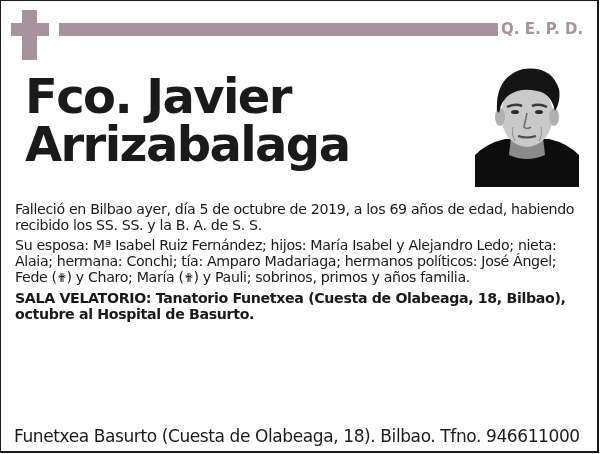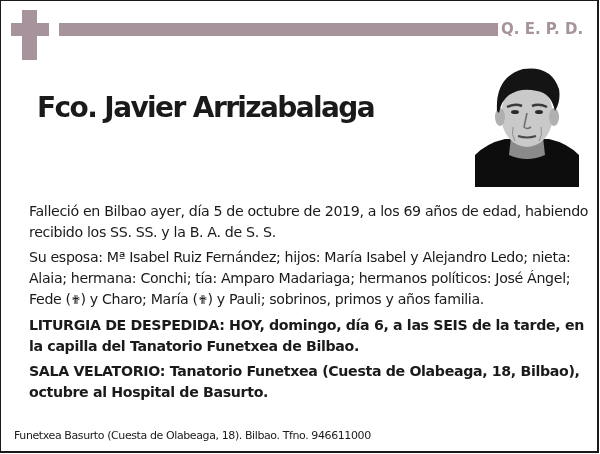"Fco. Javier Arrizabalaga" .name { font-size: 28px -> 48px; margin: 16px -> 4px }
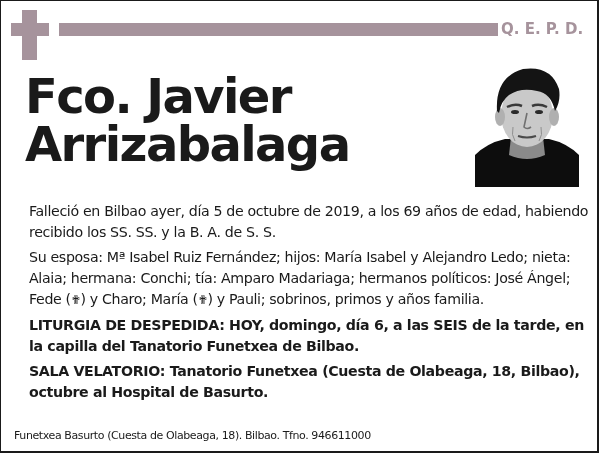"Falleció en Bilbao ayer, día" .body-text { left: 29px -> 15px; line-height: 21px -> 16px }
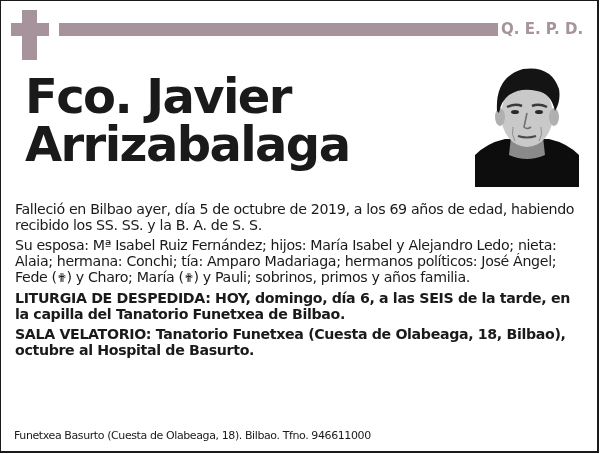"LITURGIA DE DESPEDIDA: HOY, domingo," p.bold { html: <p>LITURGIA DE DESPEDIDA: HOY, domingo, día 6, a las SEIS de la tarde, en la capilla del Tanatorio Funetxea de Bilbao.</p> -> none }
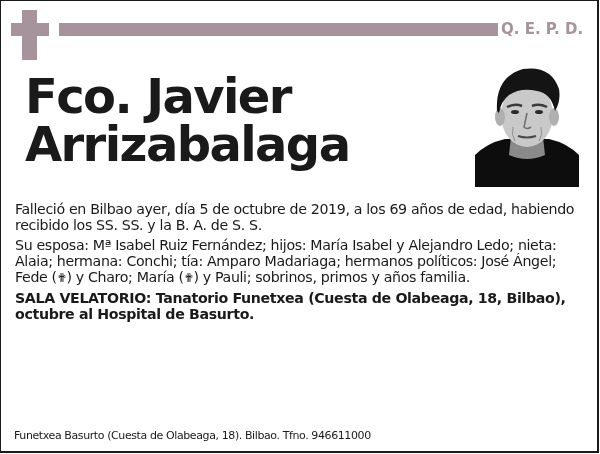"Funetxea Basurto (Cuesta de Olabeaga," .footer { font-size: 11px -> 17px }
